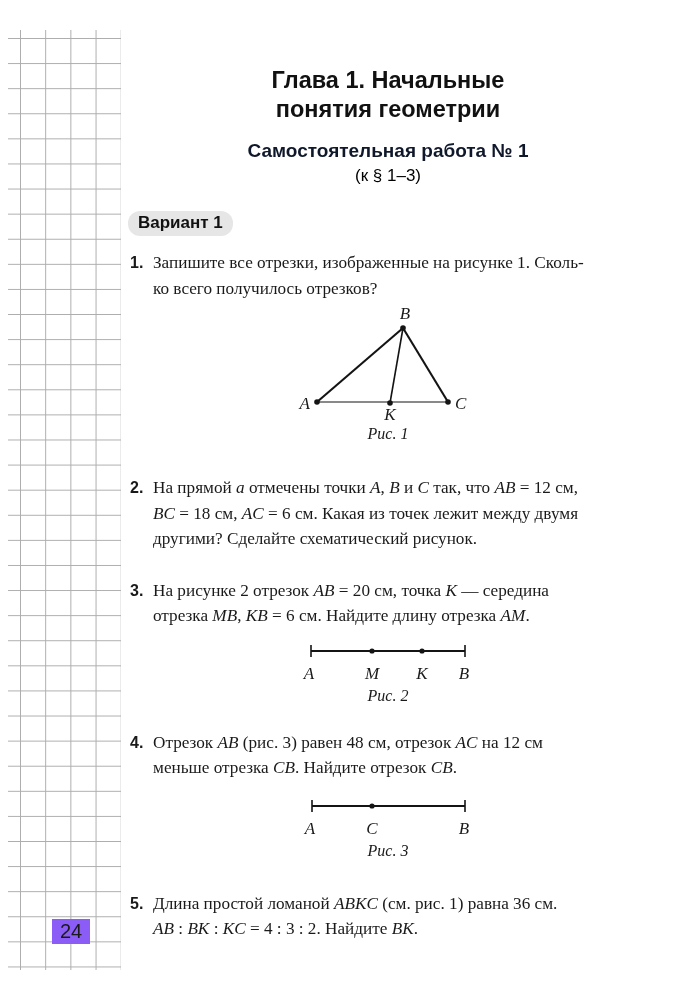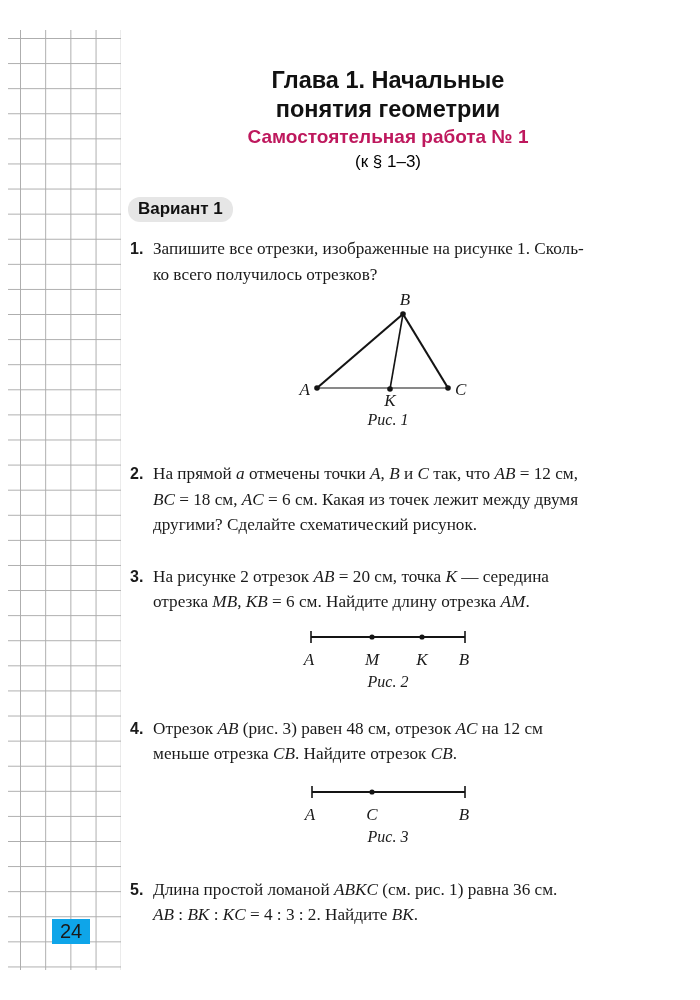"Самостоятельная работа № 1" h2.worksheet { color: #be185d -> #0f172a; margin-top: 1px -> 15px }
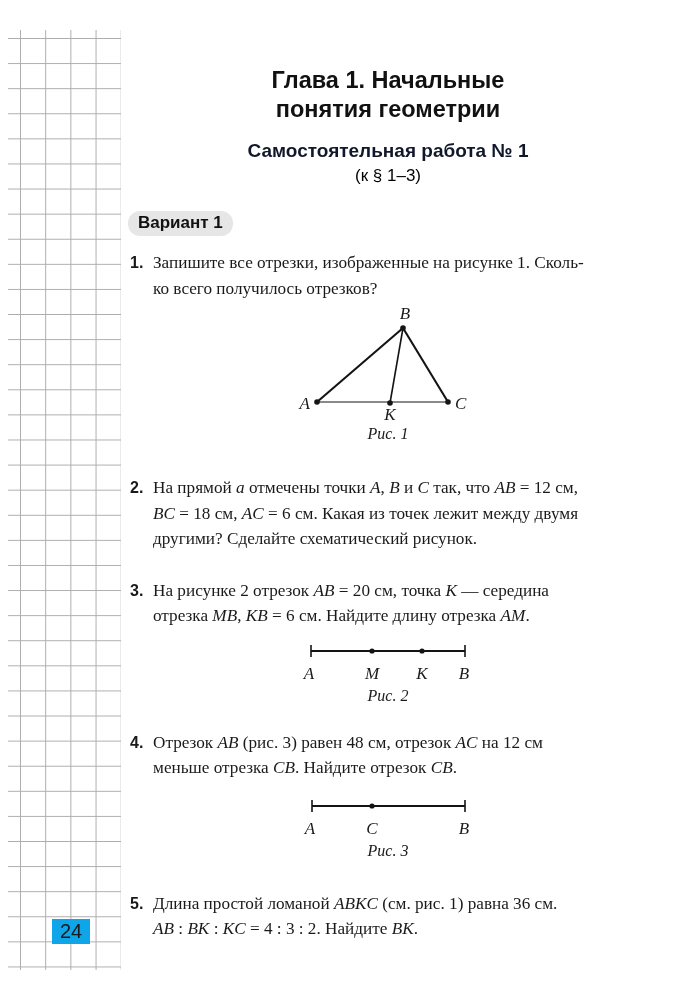"24" .folio { background: #0ea5e9 -> #8b5cf6 }
